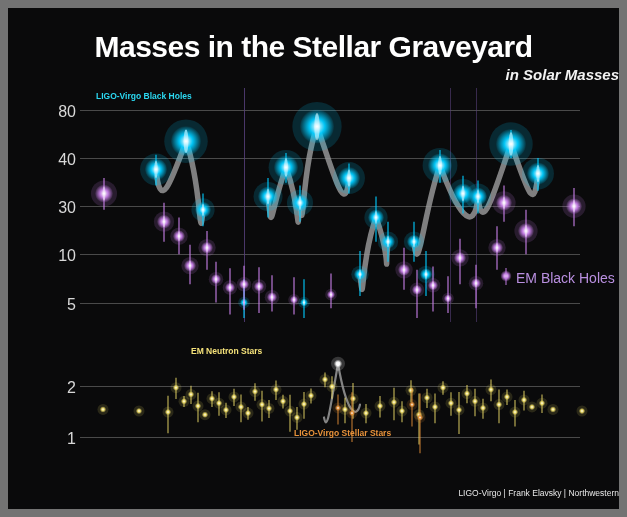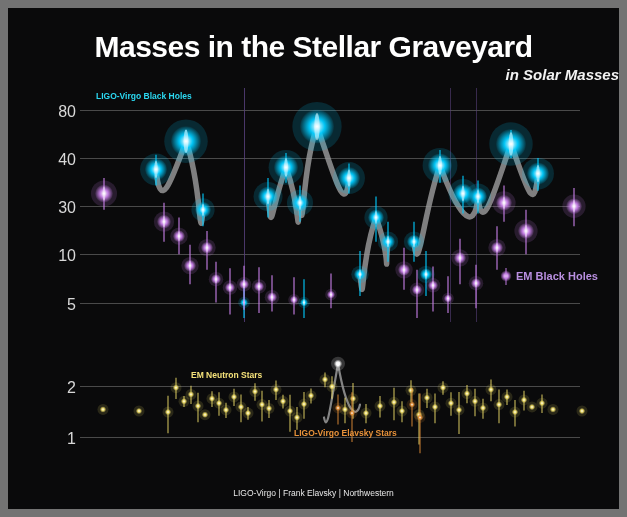"EM Black Holes" #lblEMBH { font-size: 11px -> 14px; font-weight: bold -> normal }
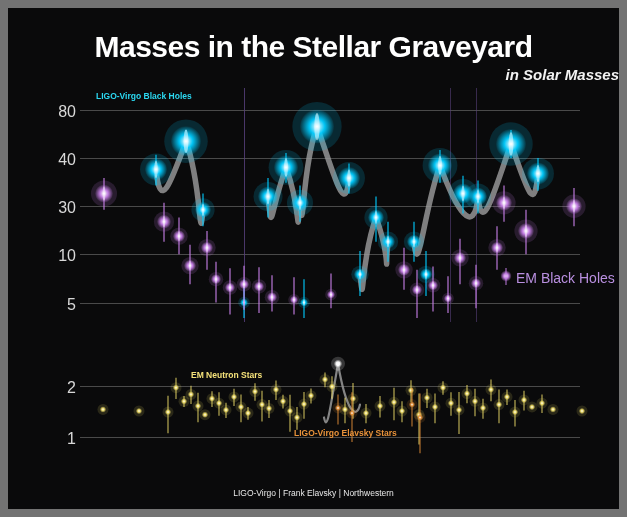"EM Neutron Stars" div.lbl { top: 32px -> 8px }
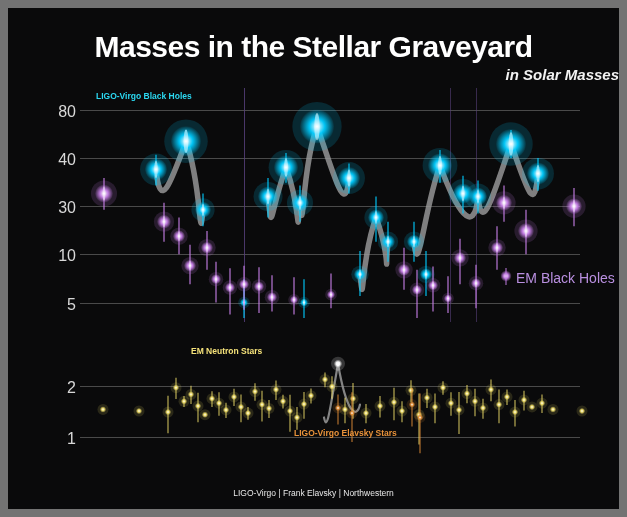"LIGO-Virgo Elavsky Stars" div.lbl { text: Elavsky -> Stellar }
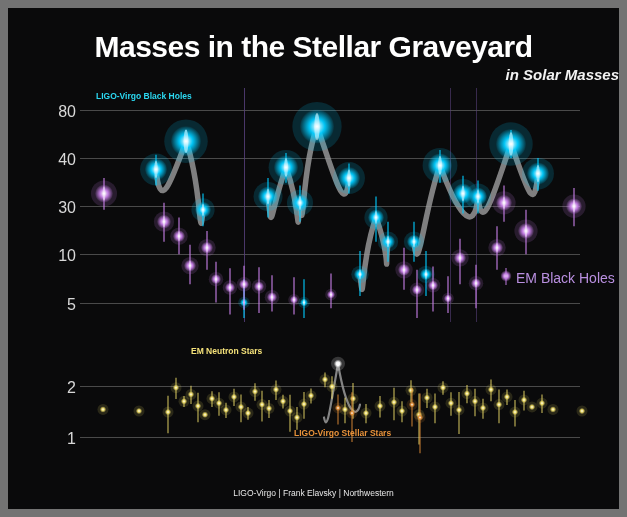"LIGO-Virgo | Frank Elavsky |" #credit { text-align: center -> right }
